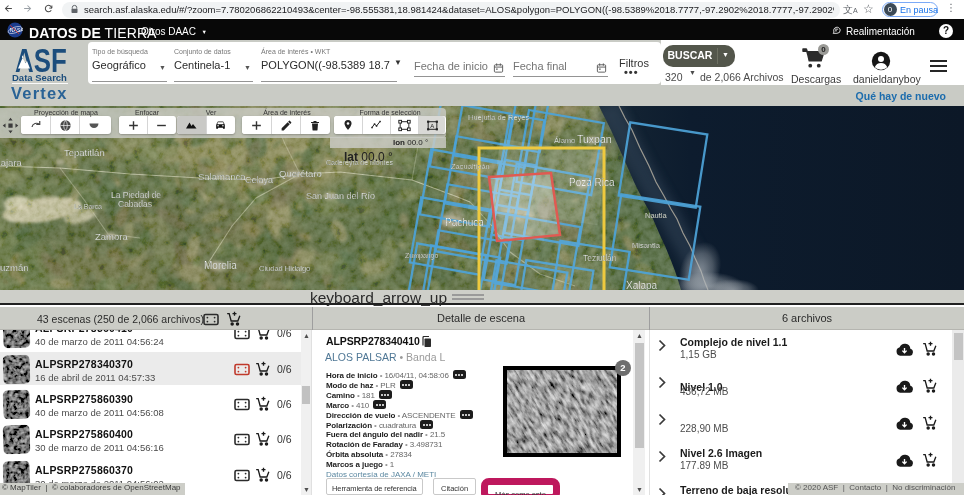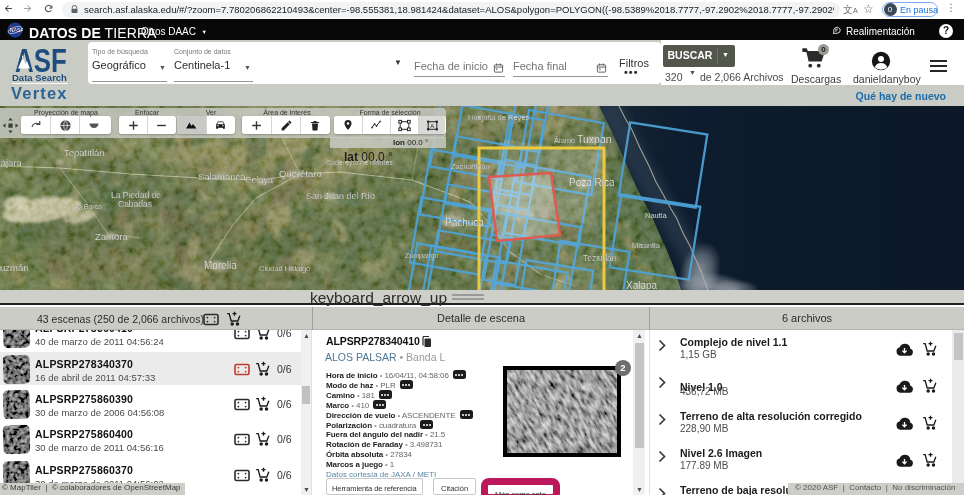"BUSCAR" div.abs { border-radius: 2px -> 10px }
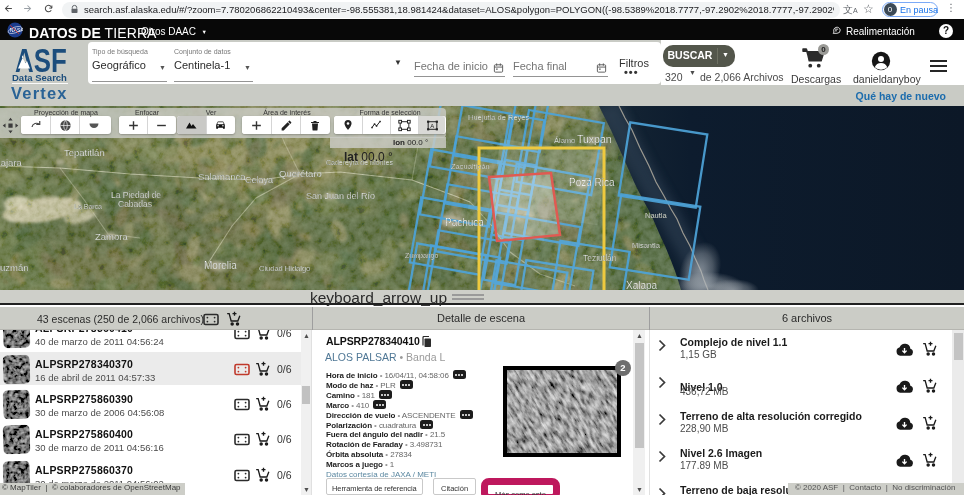"POLYGON((-98.5389 18.7" div { html: none -> <div> <div>Área de interés • WKT</div> <div>POLYGON((-98.5389 18.7</div> <div></div> </div> }
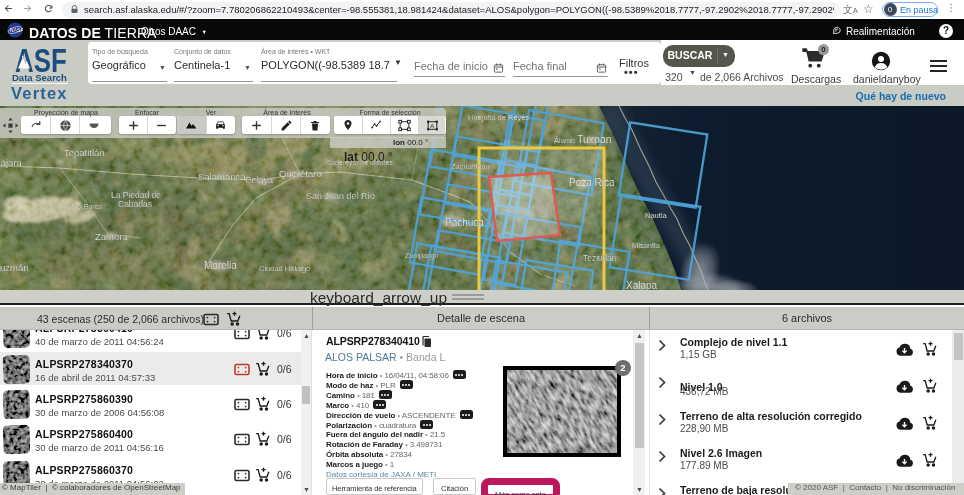"30 de marzo de 2006" div { text: 30 de marzo de 2006 -> 40 de marzo de 2011 }
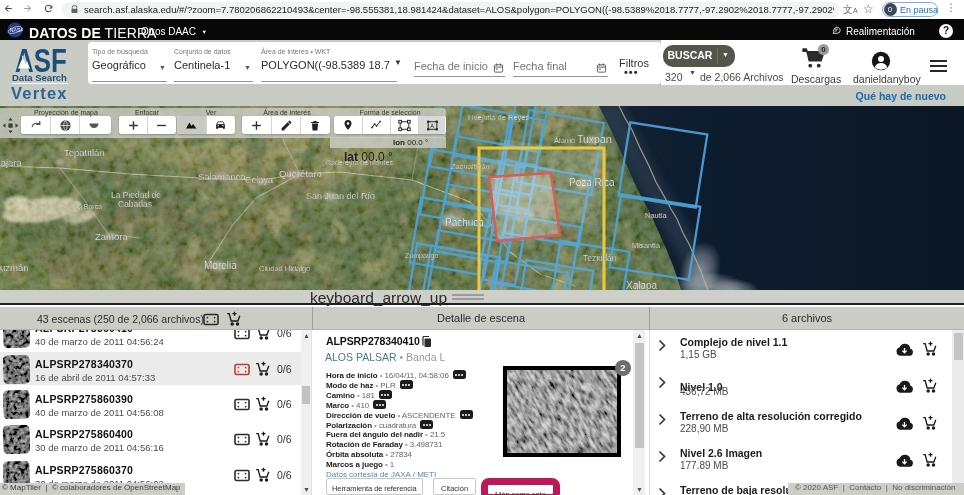"Terreno de alta resolución corregido" div { html: <div>Terreno de alta resolución corregido</div> -> none }
